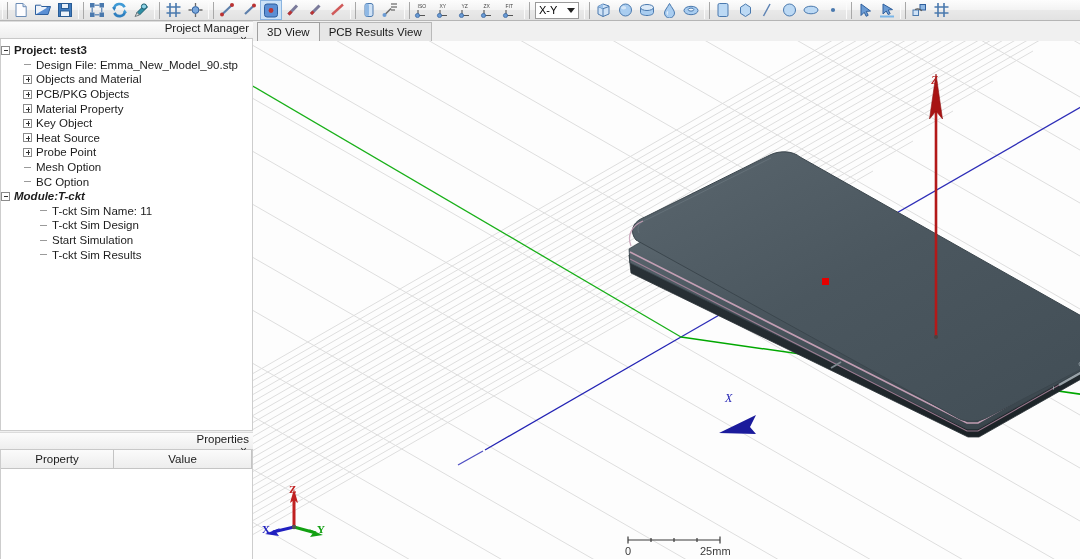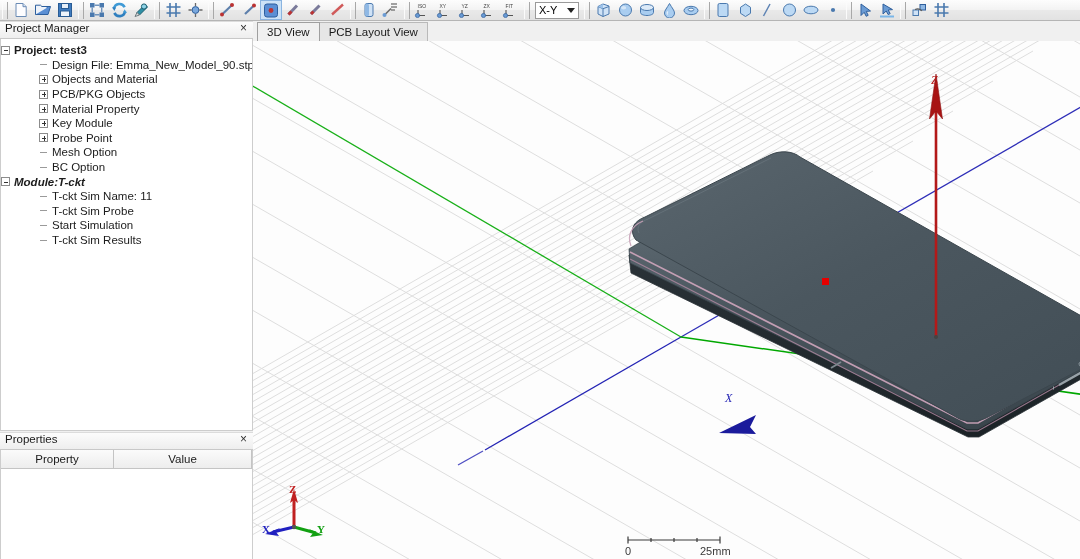"Project Manager" .panel-header { align-items: flex-start -> flex-end; flex-direction: none -> column }
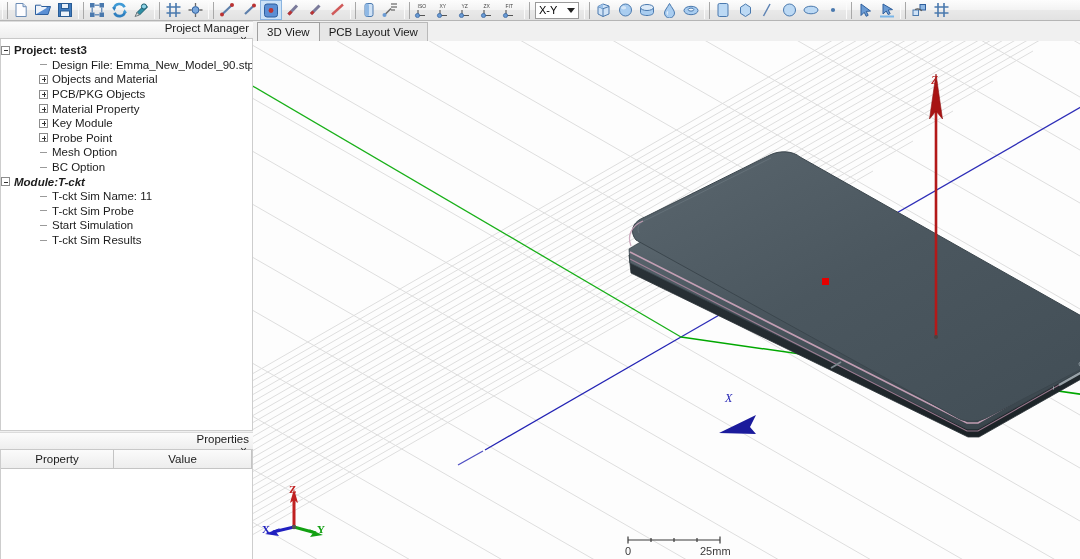"PCB Layout View" div.vtab { text: Layout -> Results }
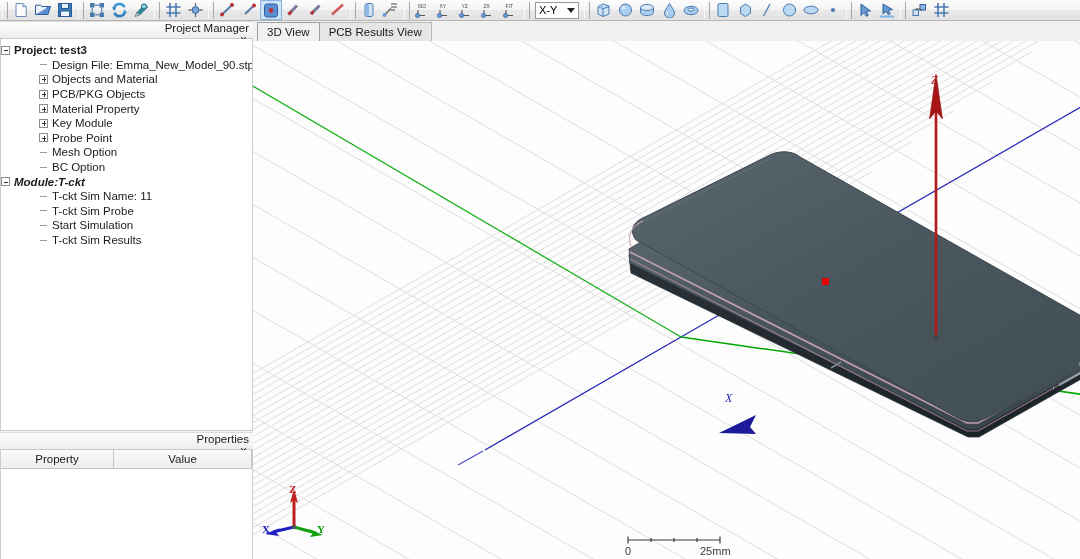"Design File: Emma_New_Model_90.stp" .lvl1 { padding-left: 38px -> 22px }
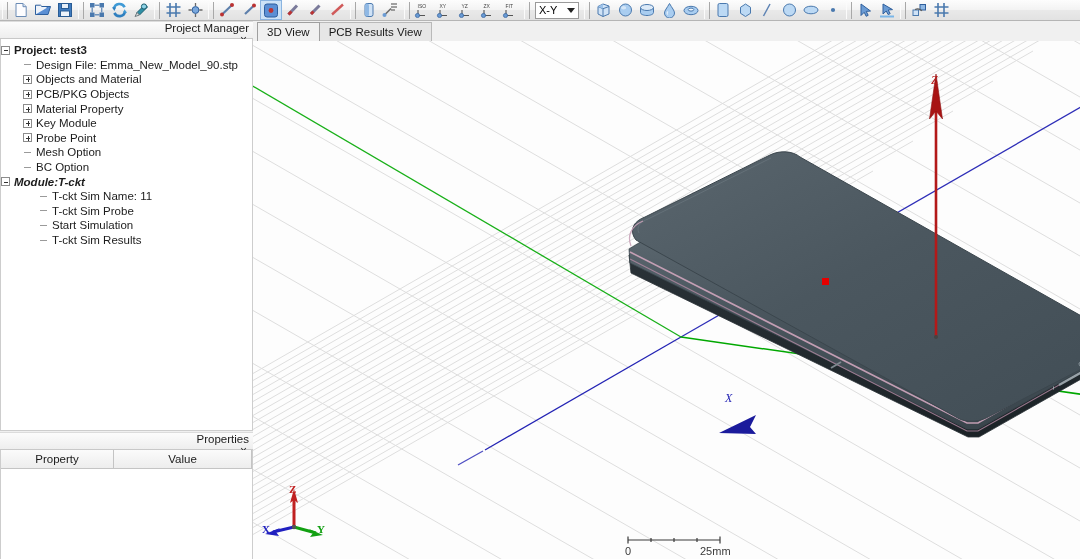"Key Module" span.lbl { text: Module -> Object }
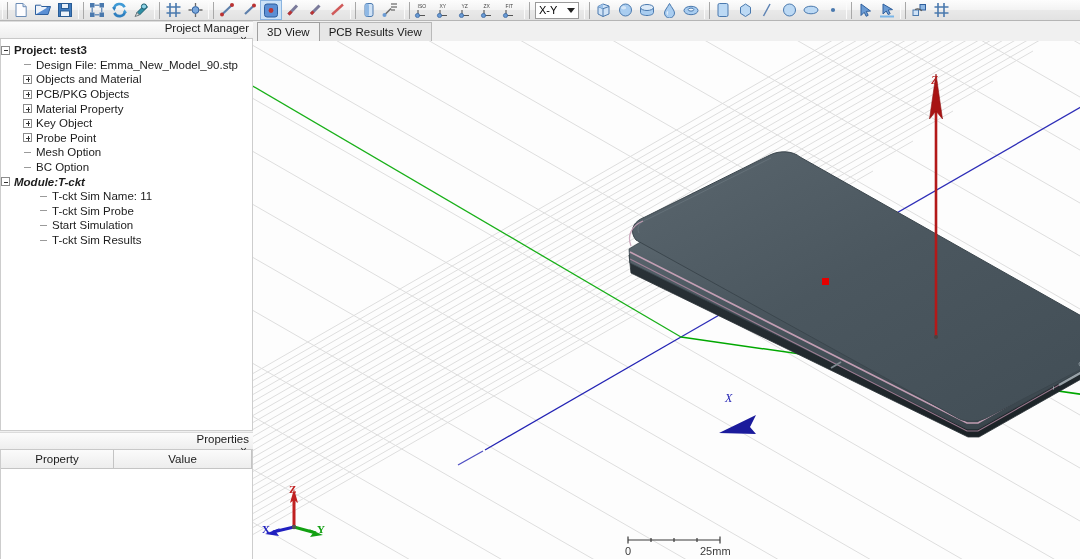"Heat Source" div.tnode { html: none -> <div> <span></span> <span>Heat Source</span> </div> }
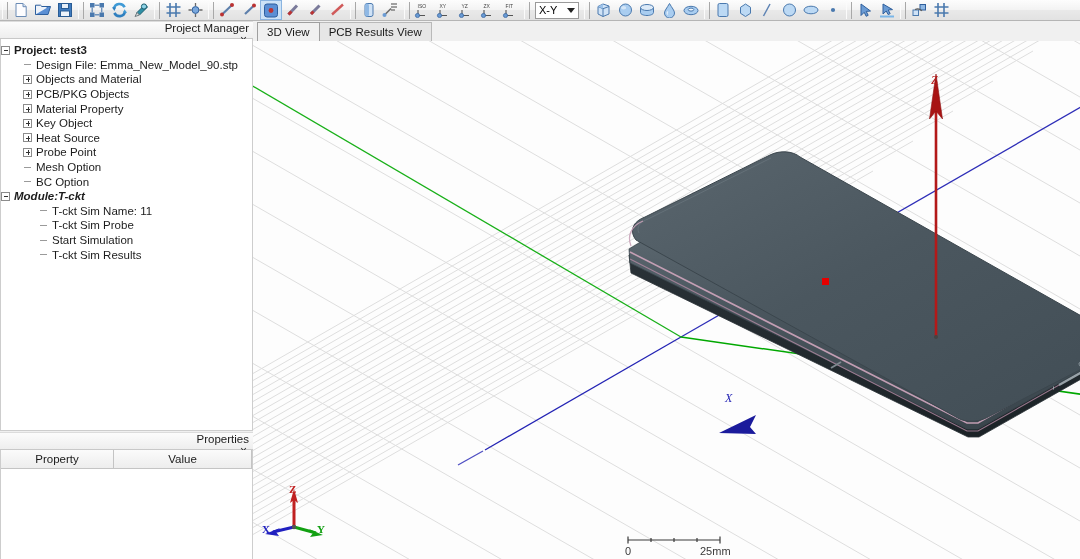"T-ckt Sim Probe" span.lbl { text: Probe -> Design }
